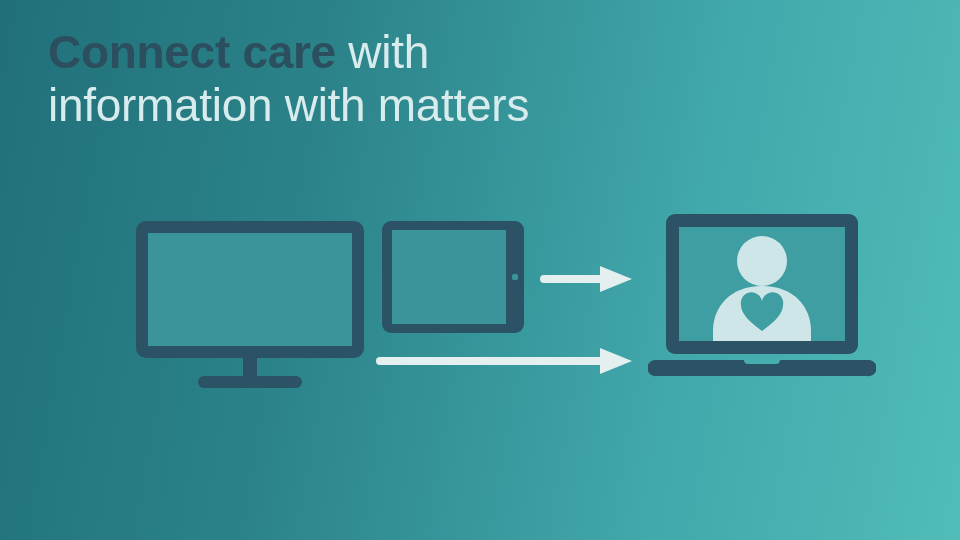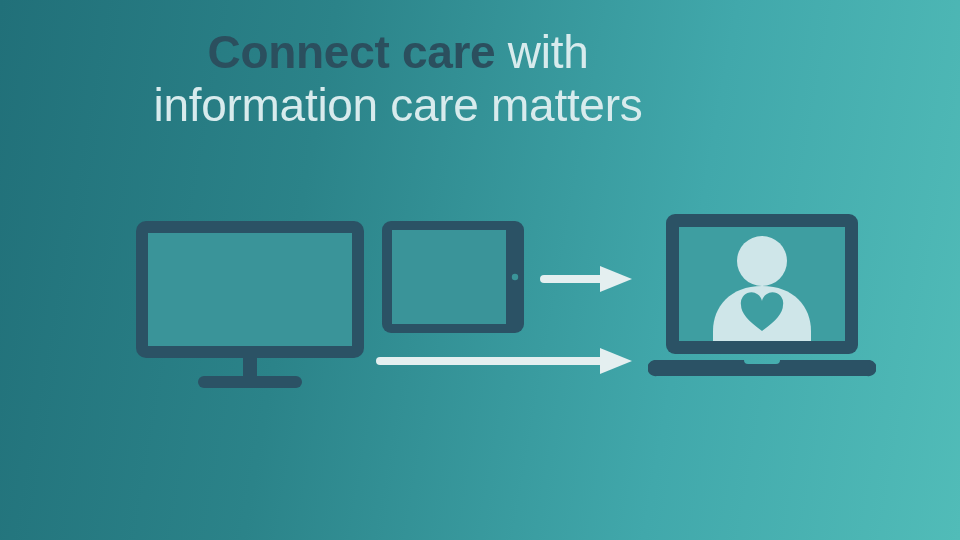"Connect care with" .hl-line { text-align: center -> none }
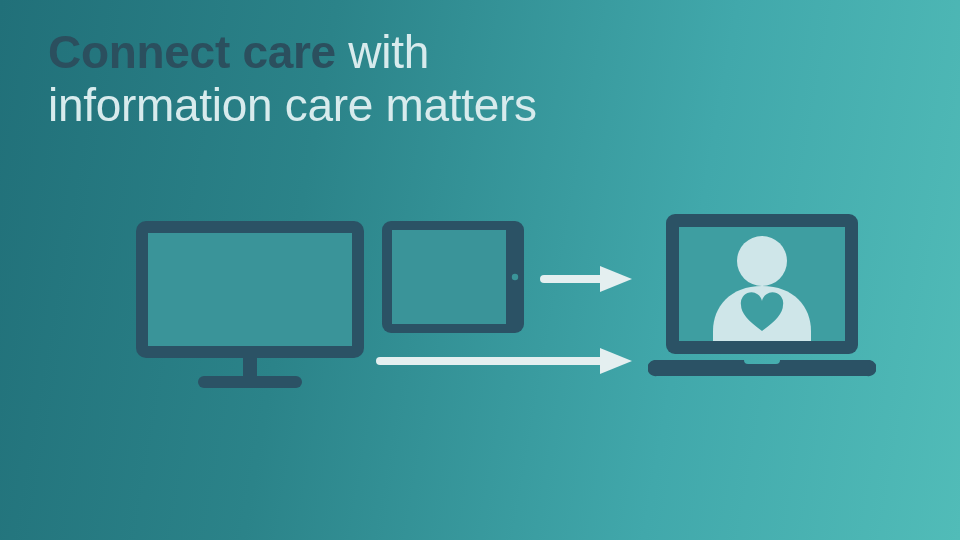"information care matters" span.hl-line { text: care -> with }
